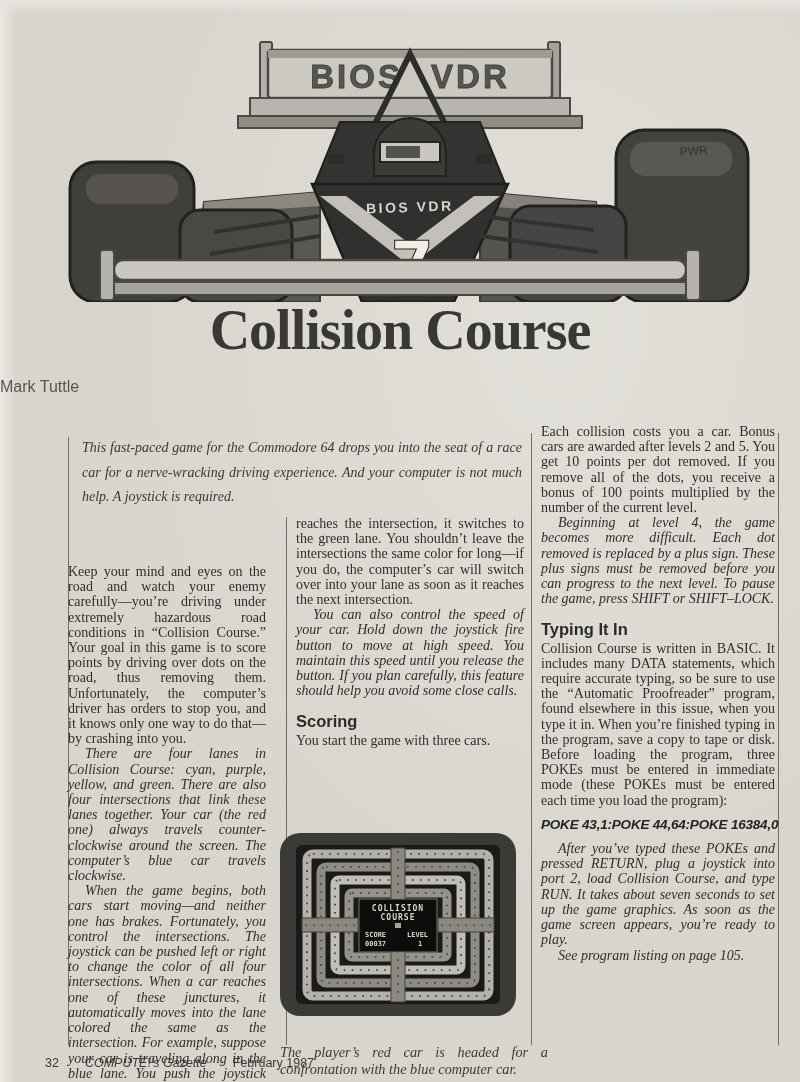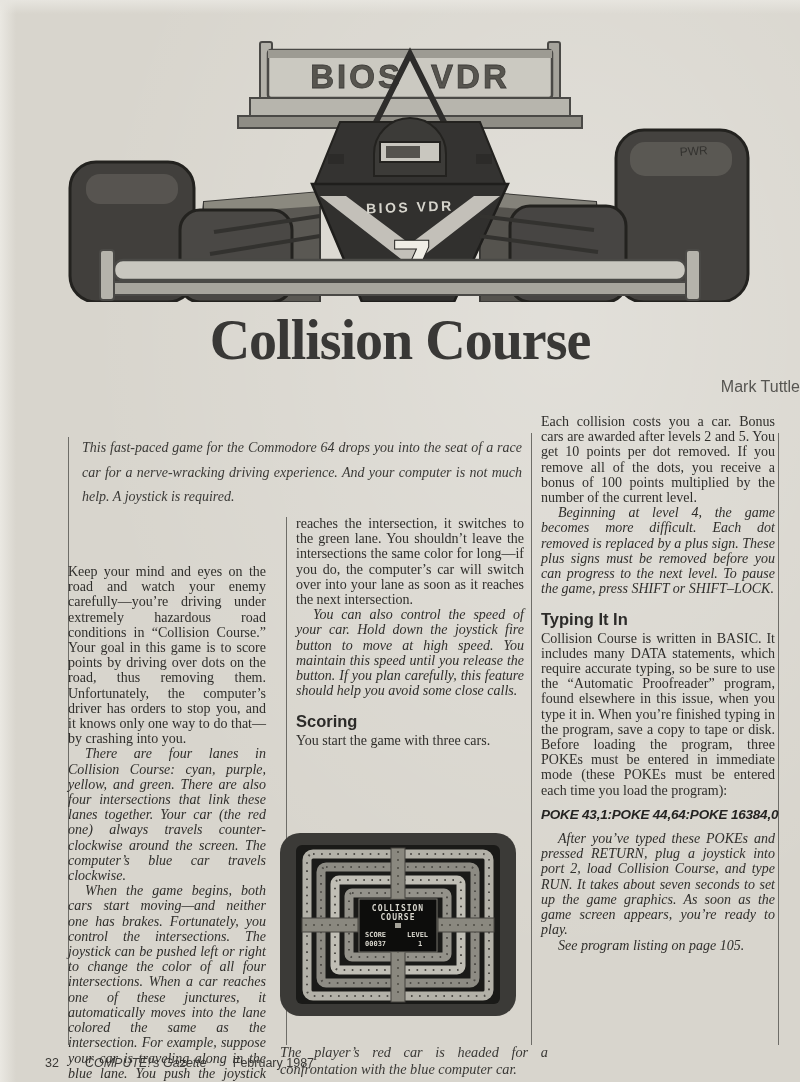"Collision Course" .title { top: 308px -> 298px }
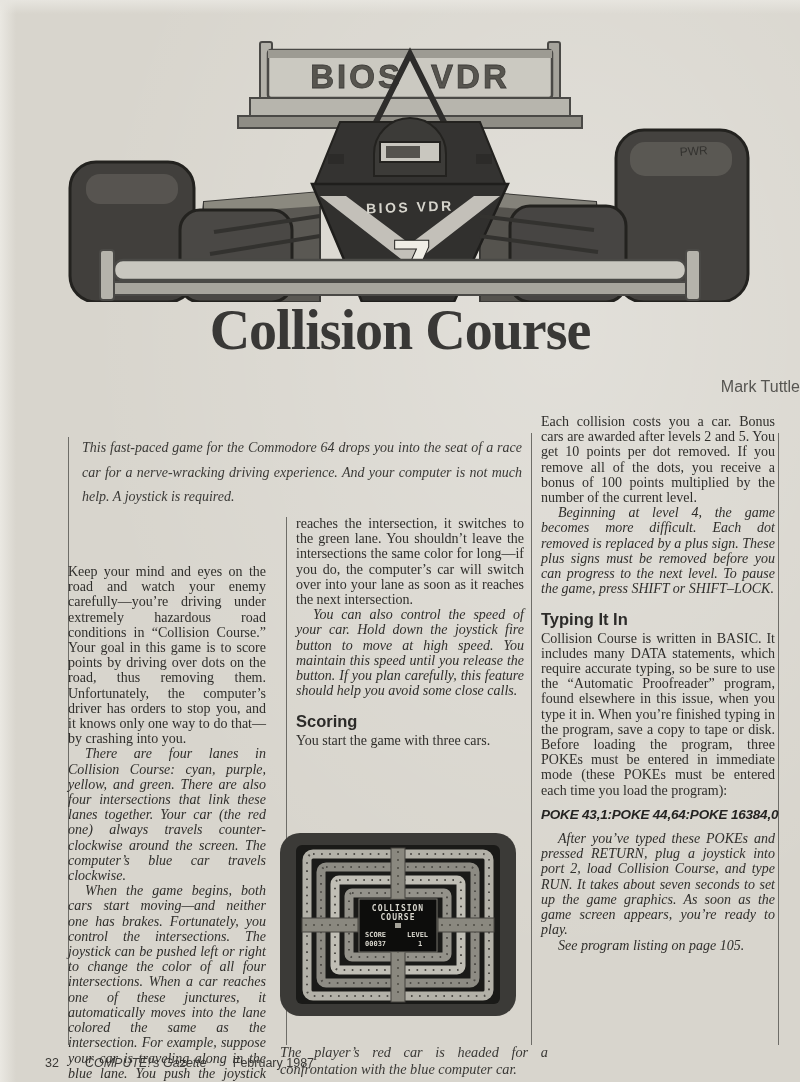"Mark Tuttle" .byline { text-align: right -> left }
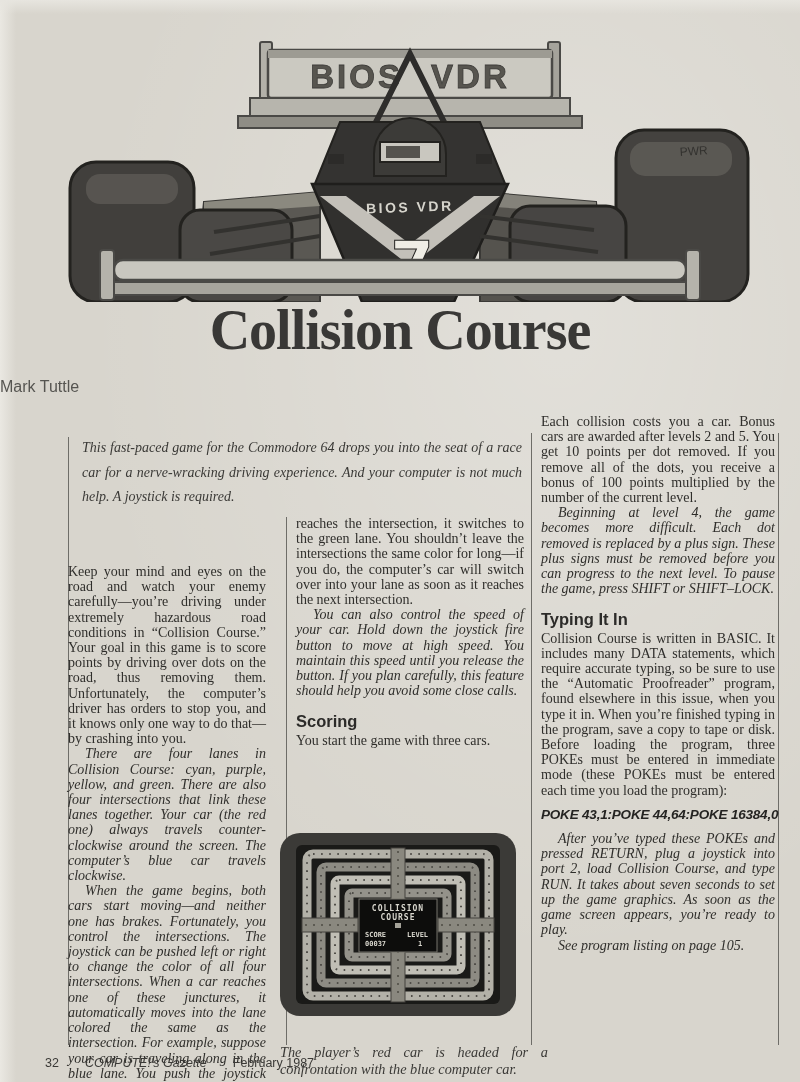"Each collision costs you a" .col3 { top: 414px -> 424px }
